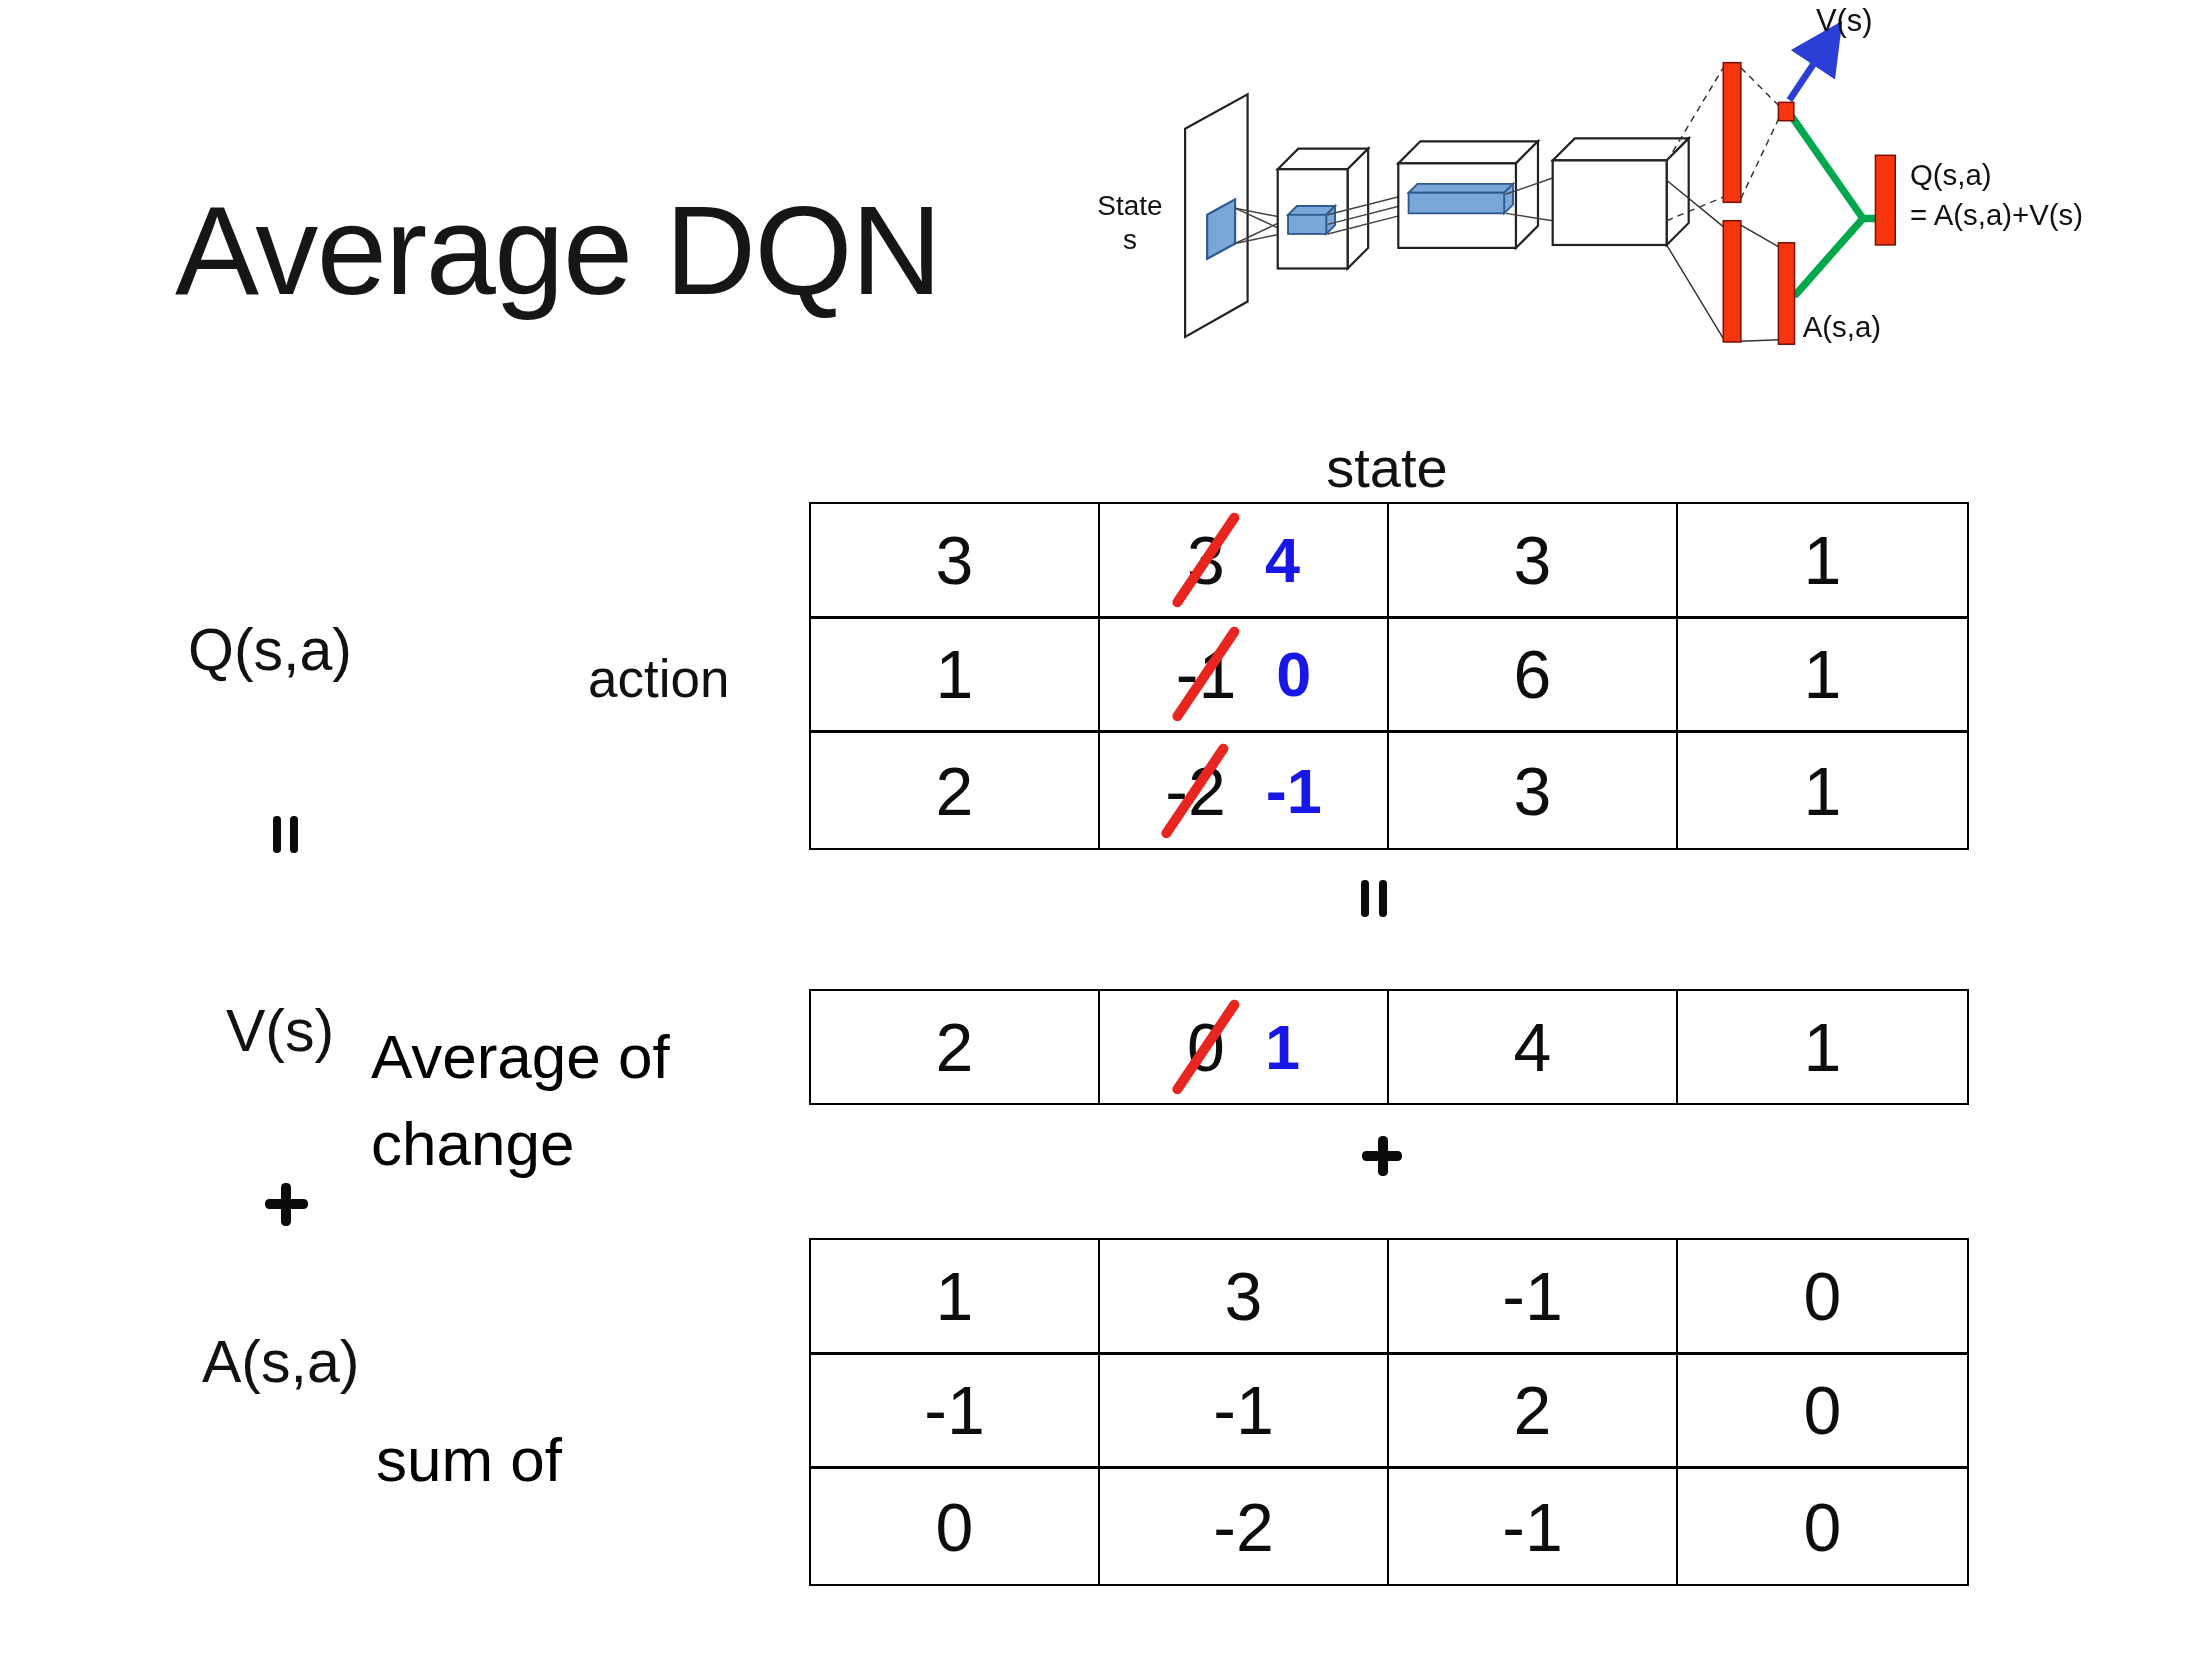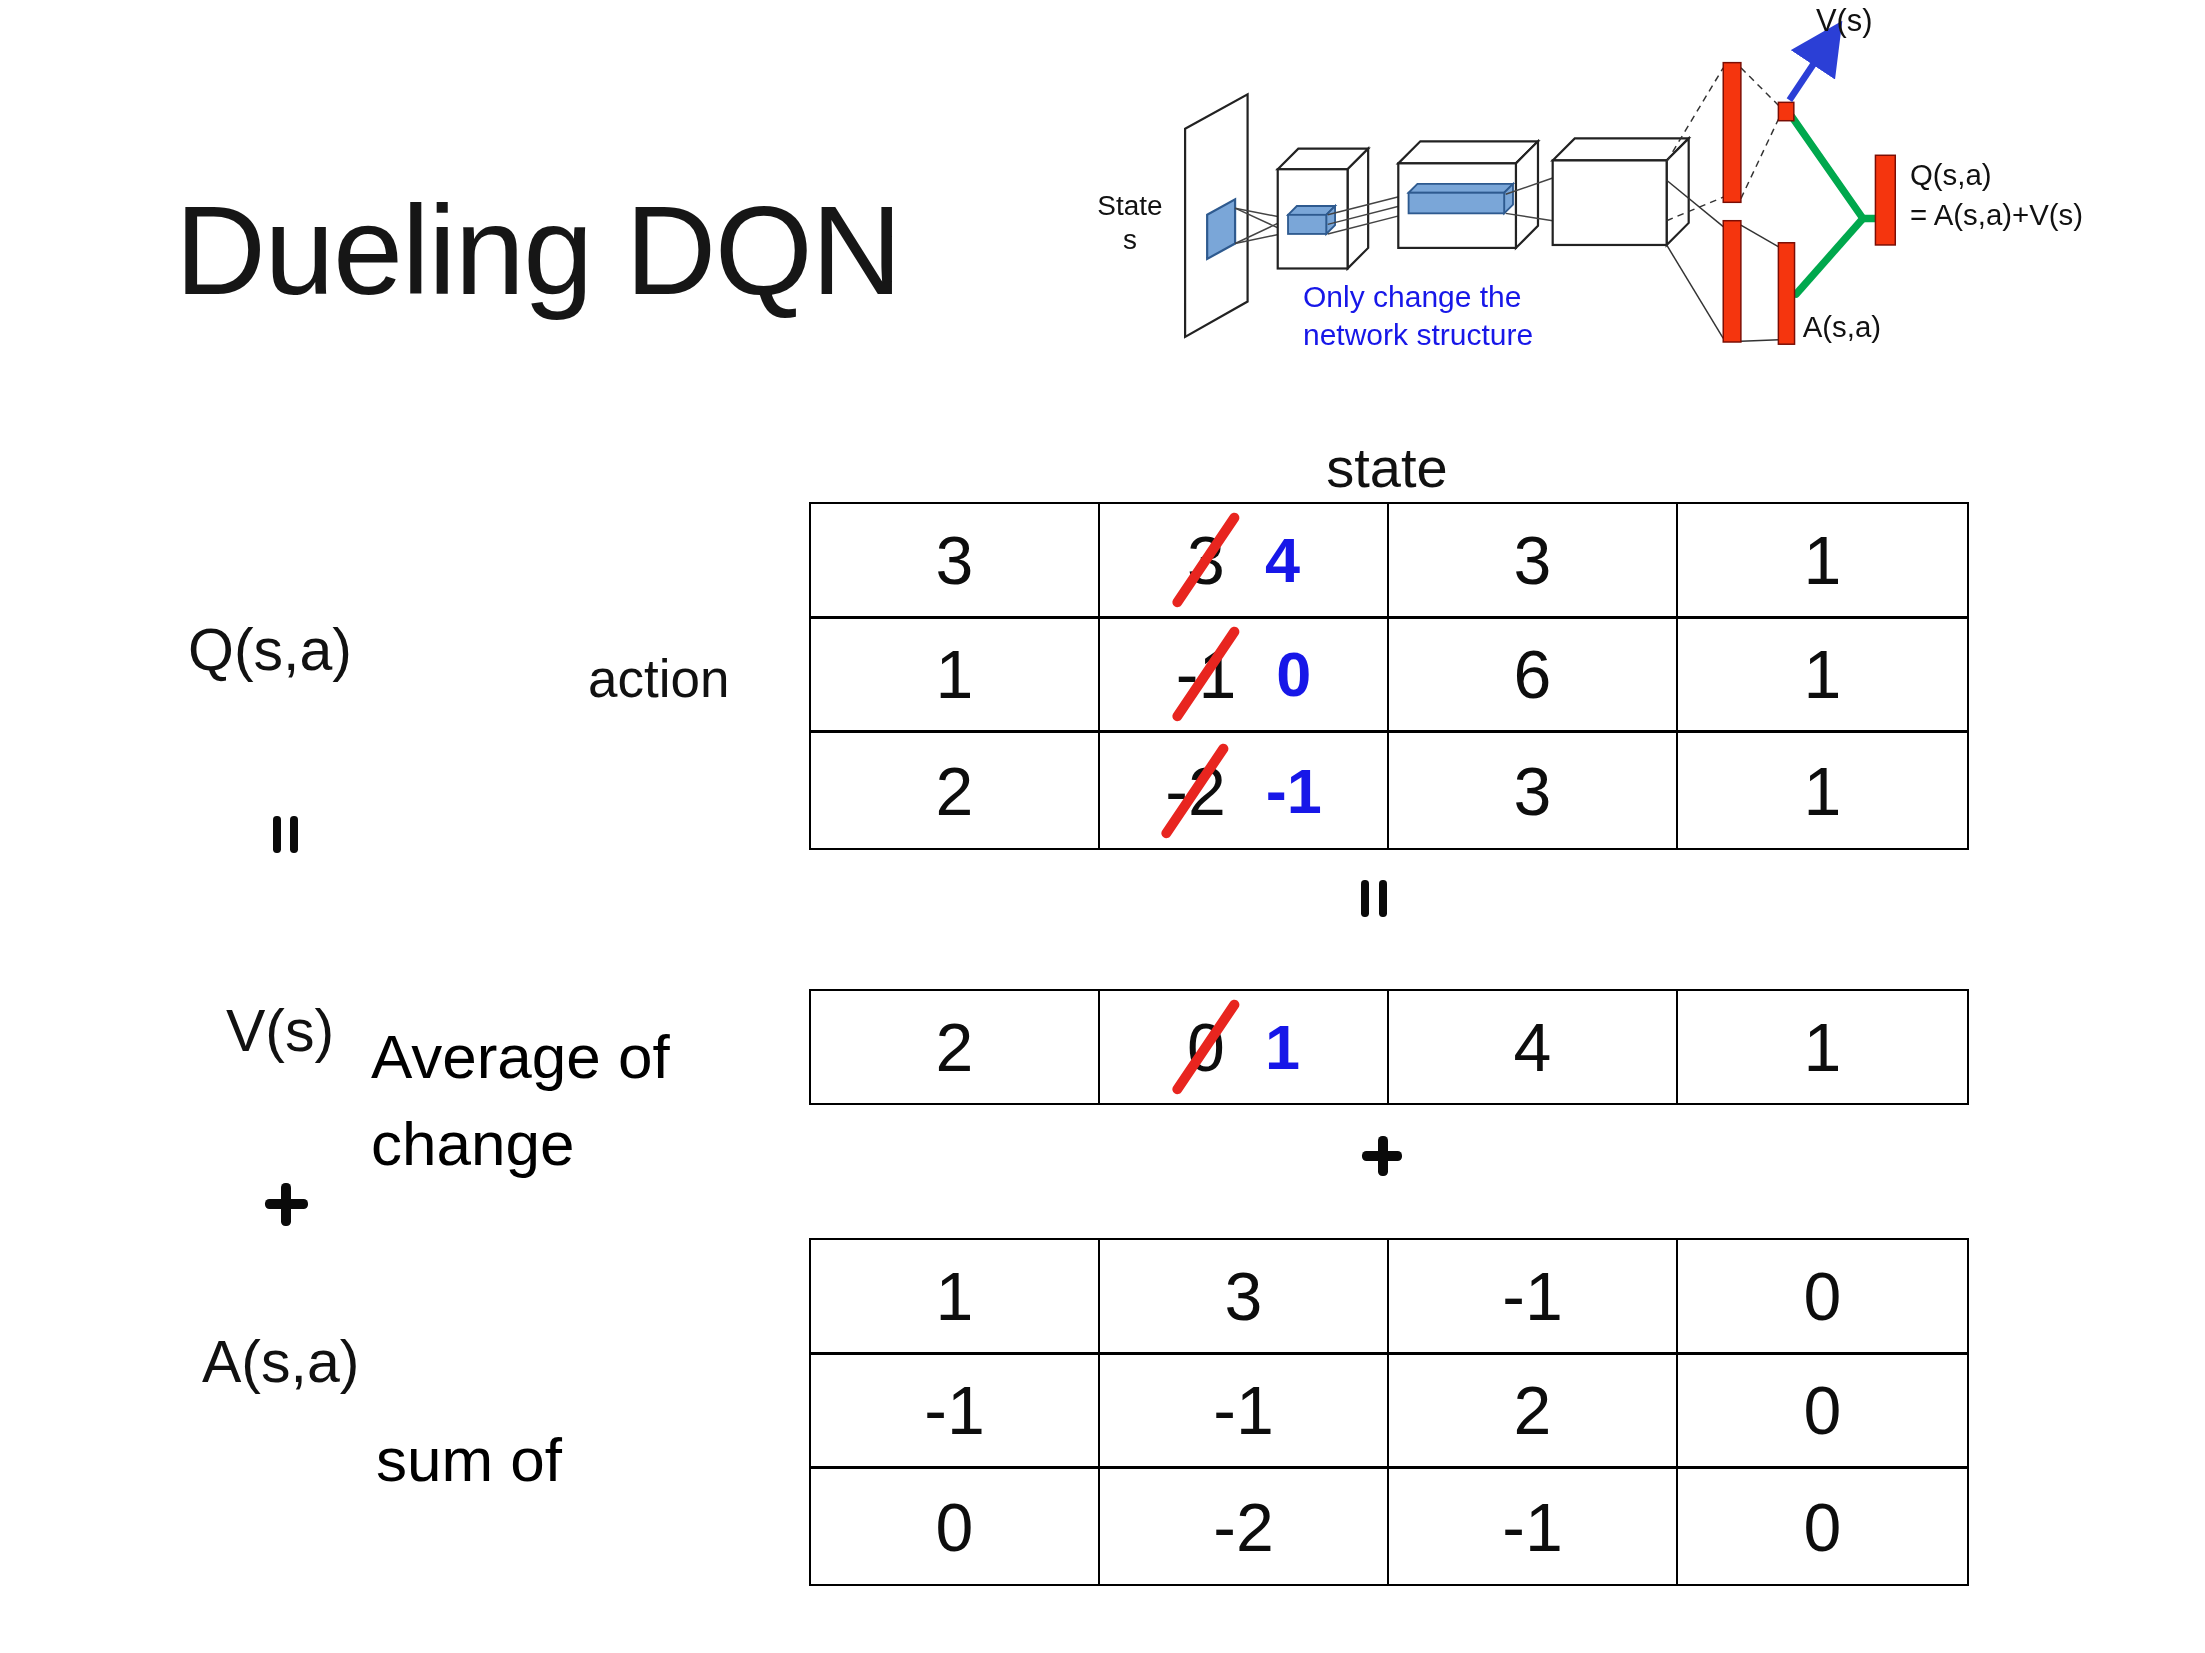"Dueling DQN" div.abs { text: Dueling -> Average }
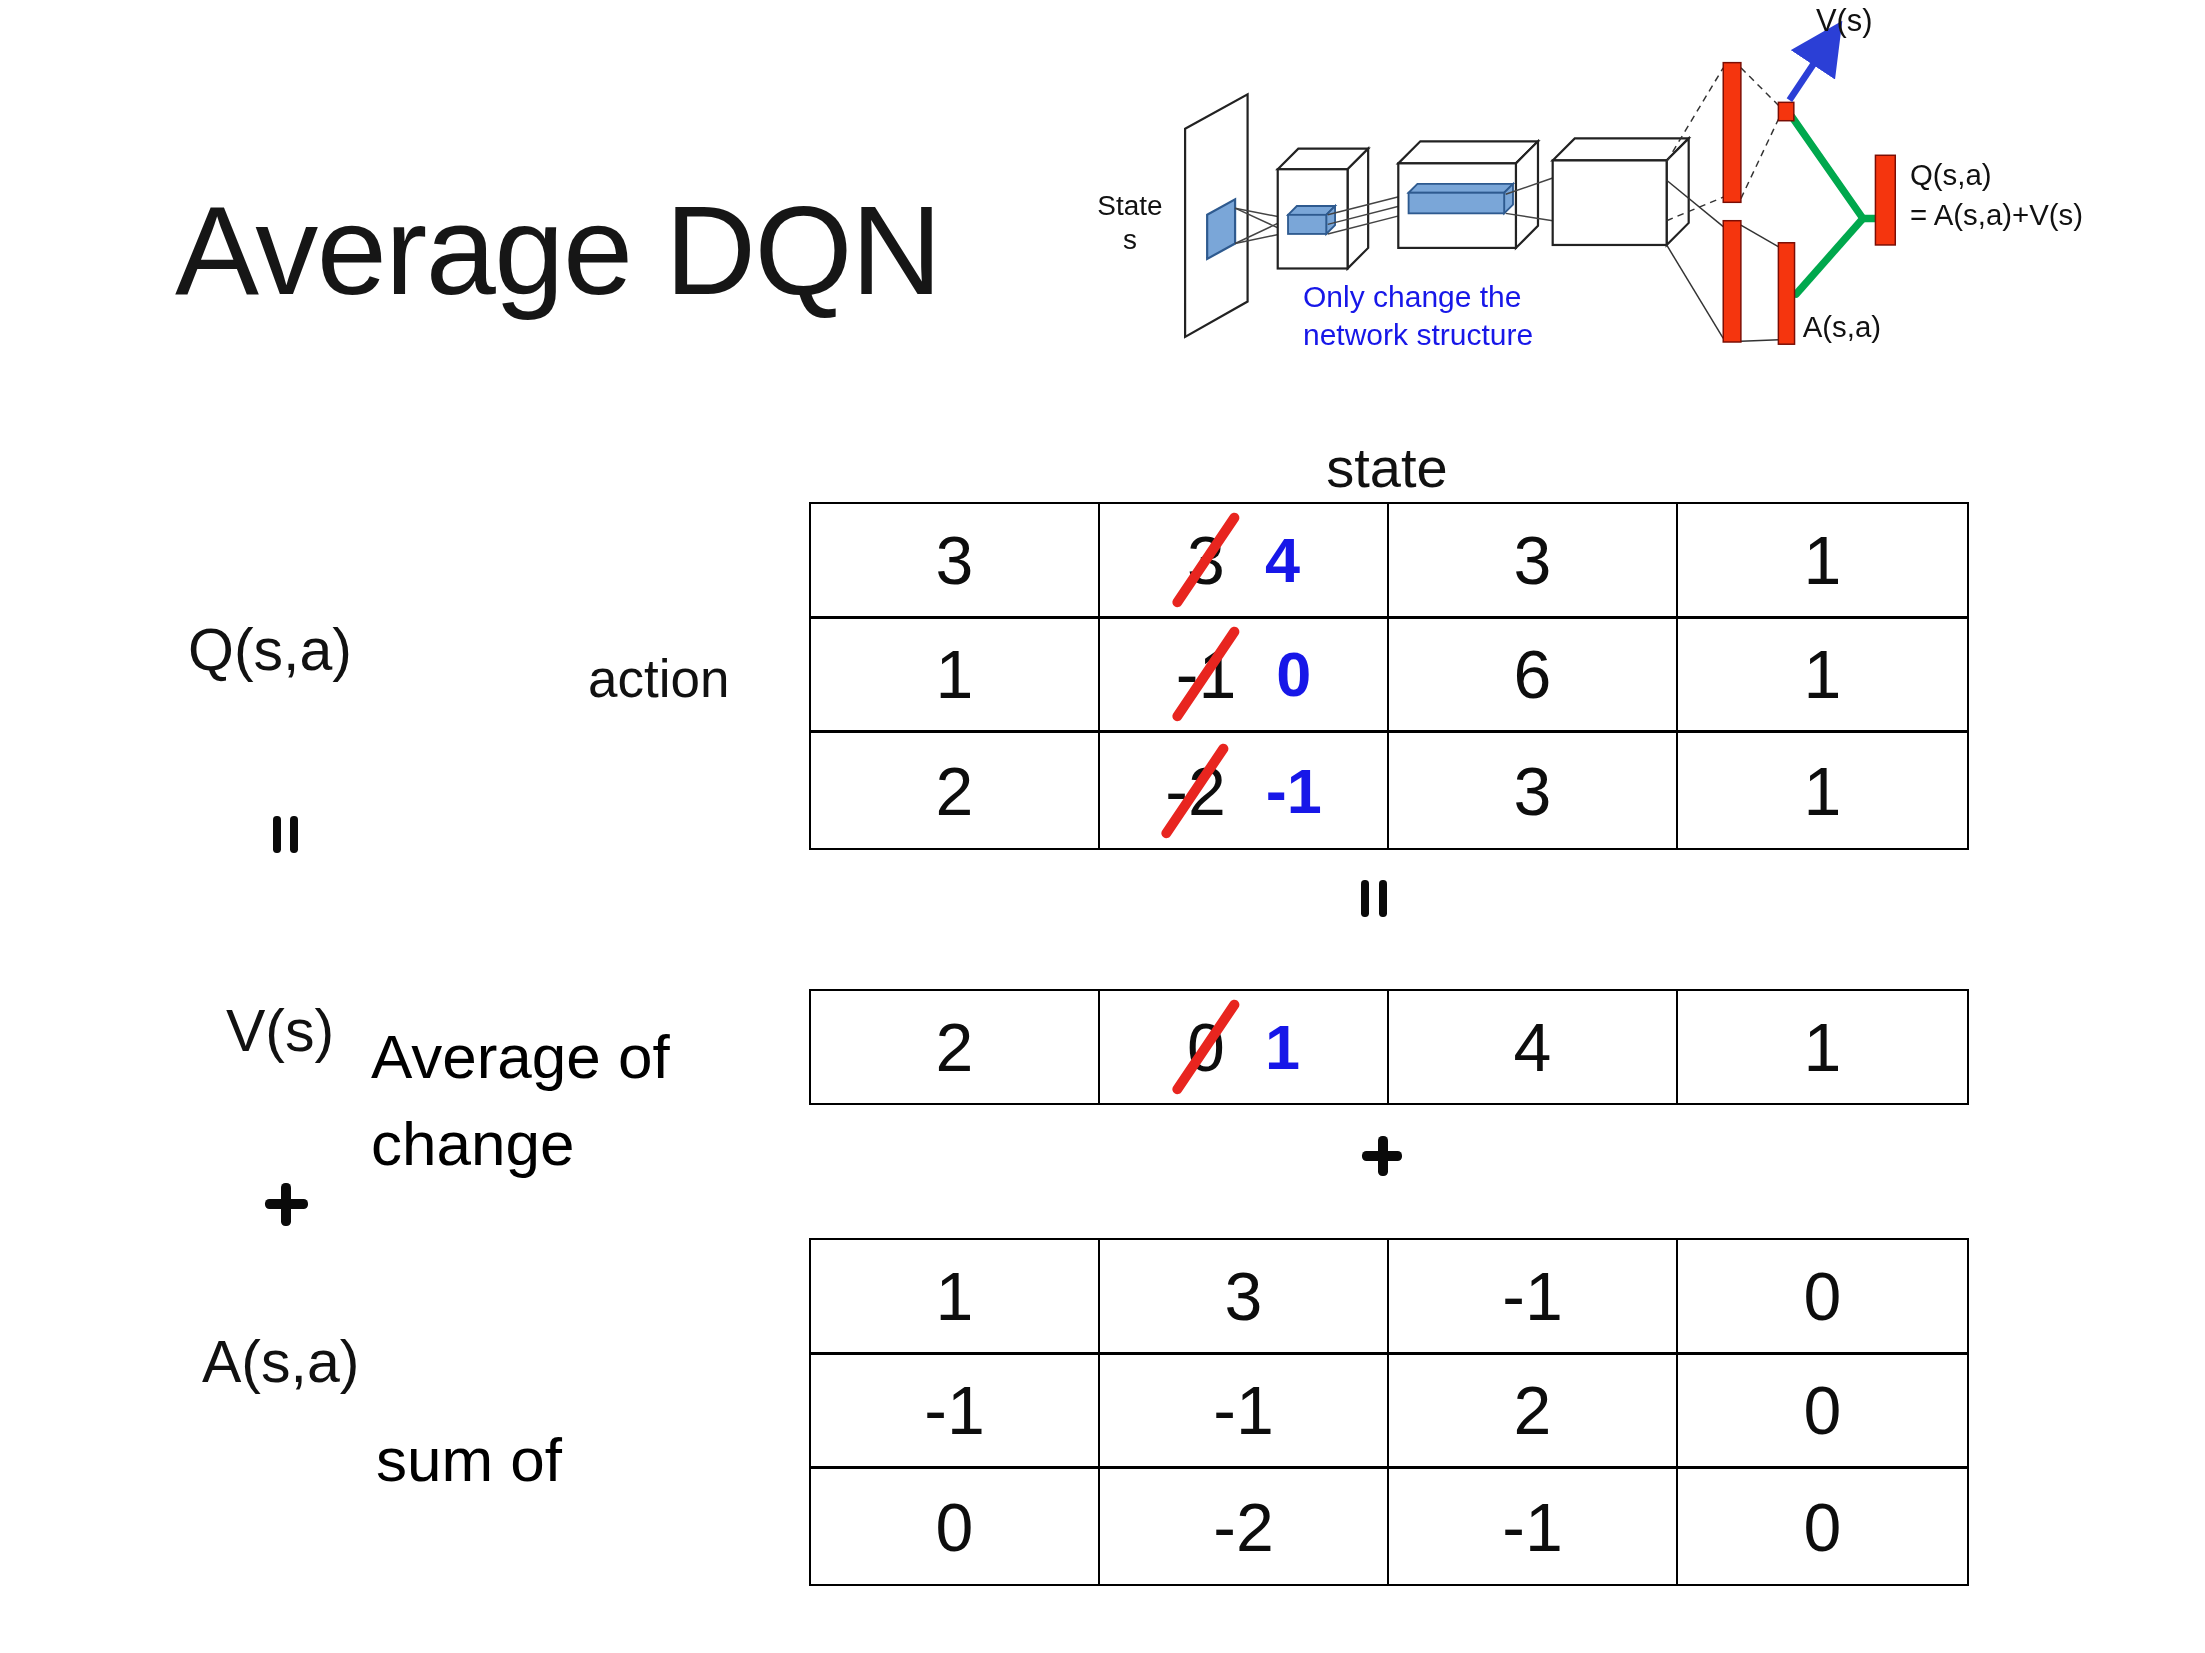"Only change the" div.abs { html: <div> <div>Only change the</div> <div>network structure</div> </div> -> none }
